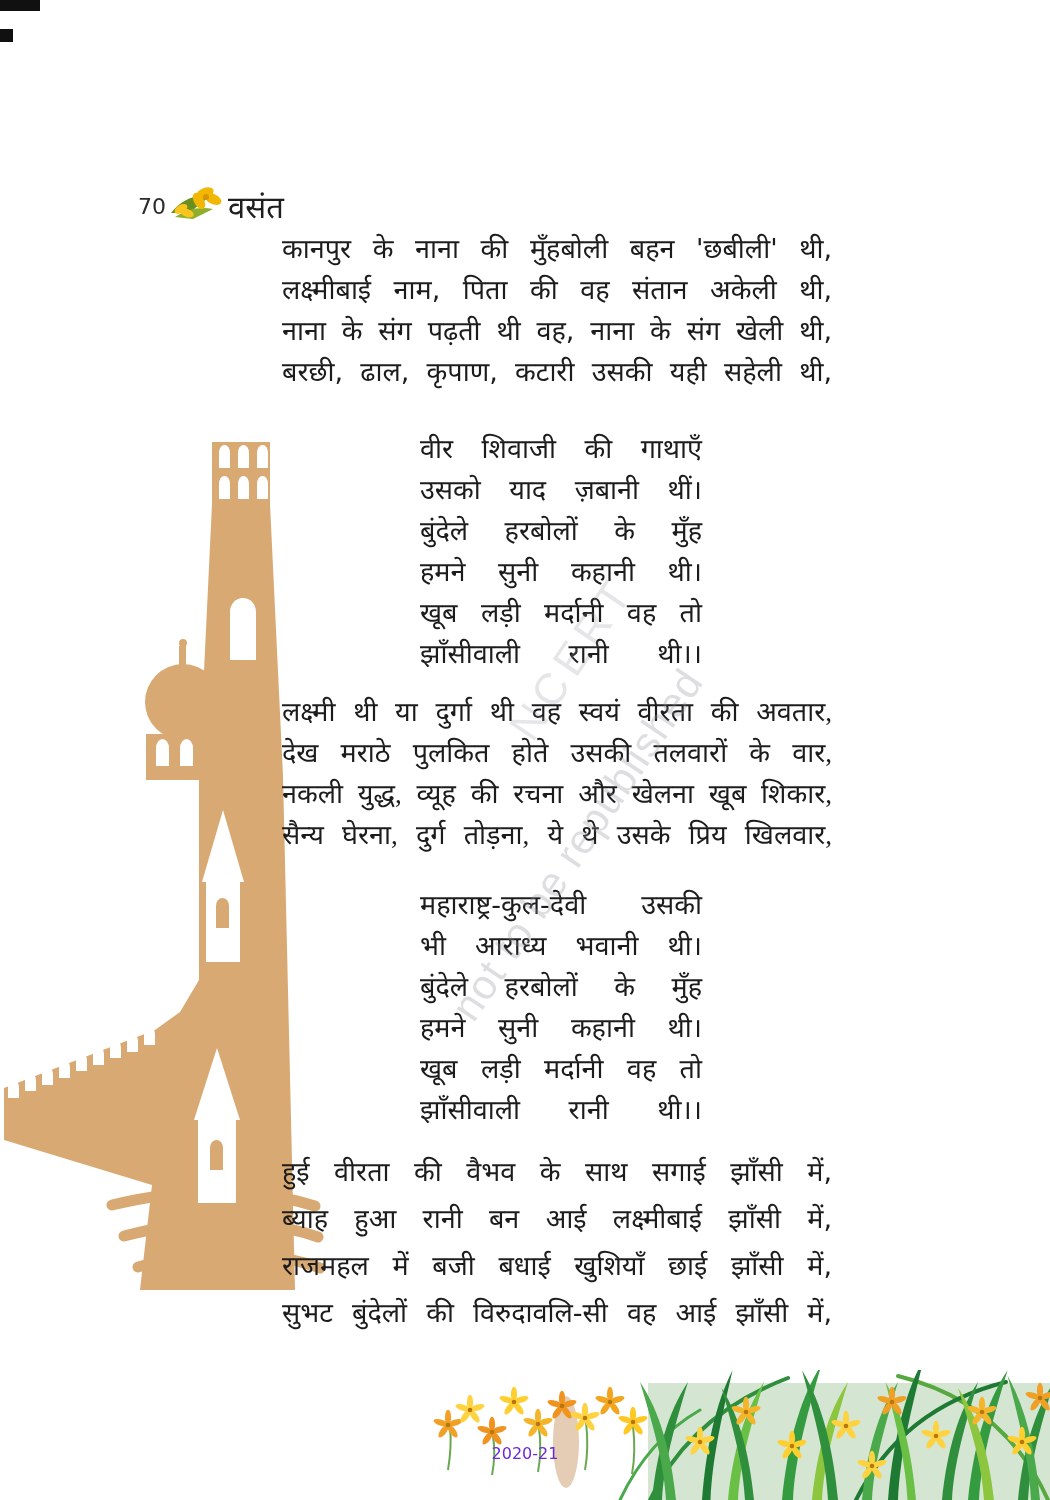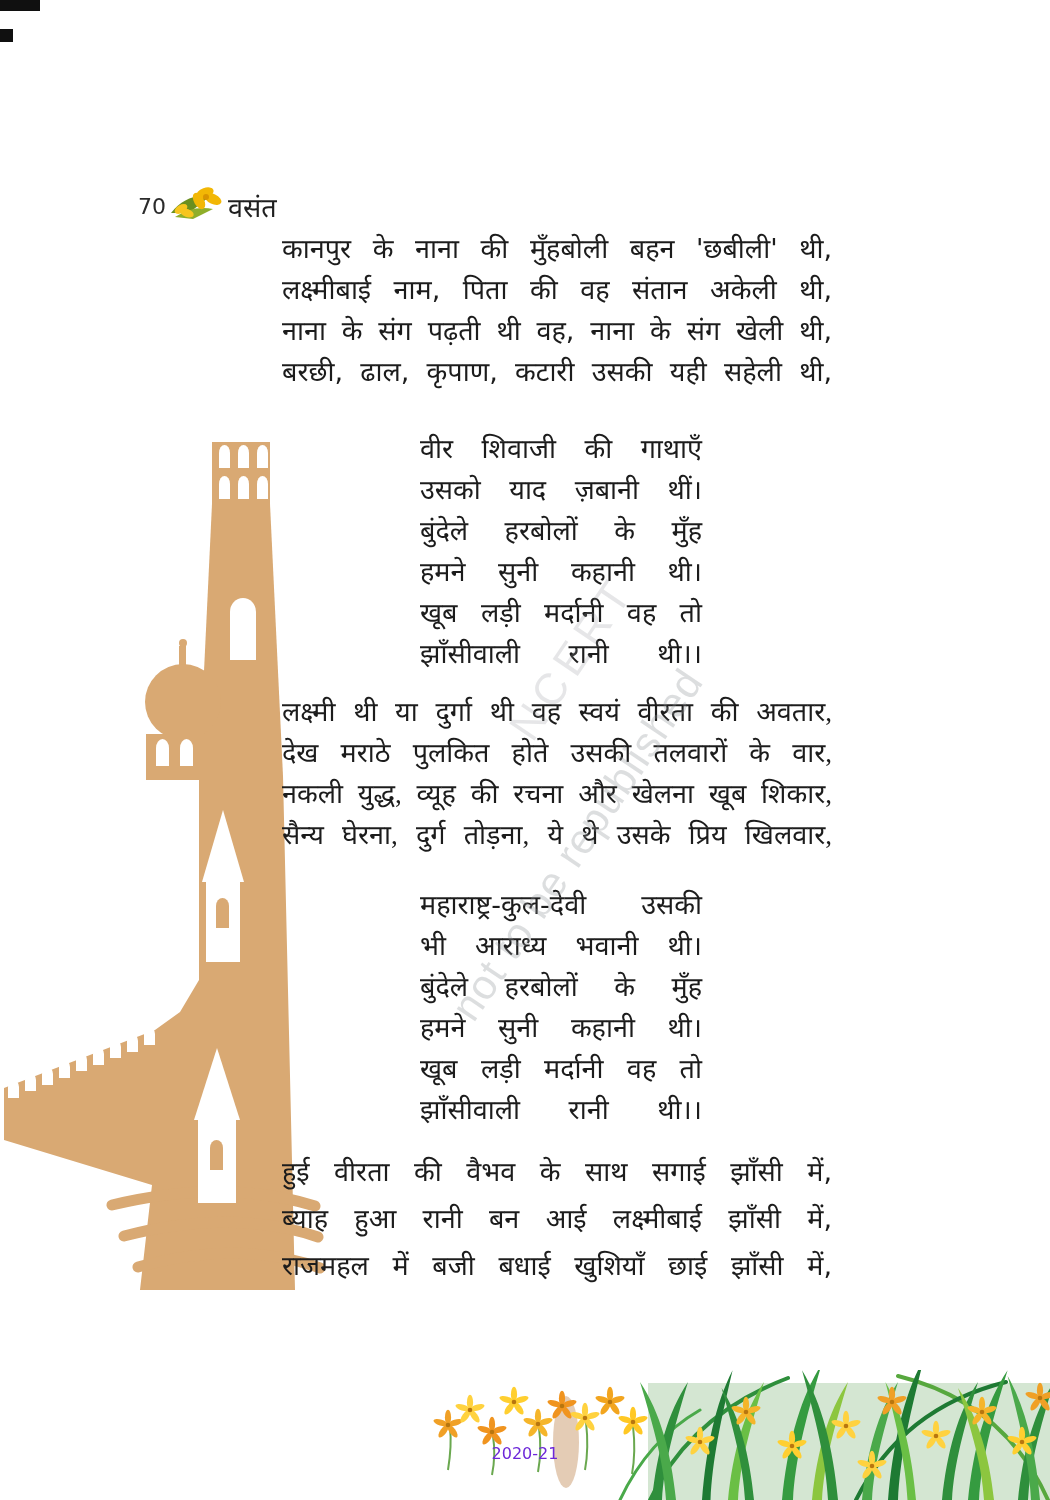"वसंत" .series { font-size: 27px -> 31px }
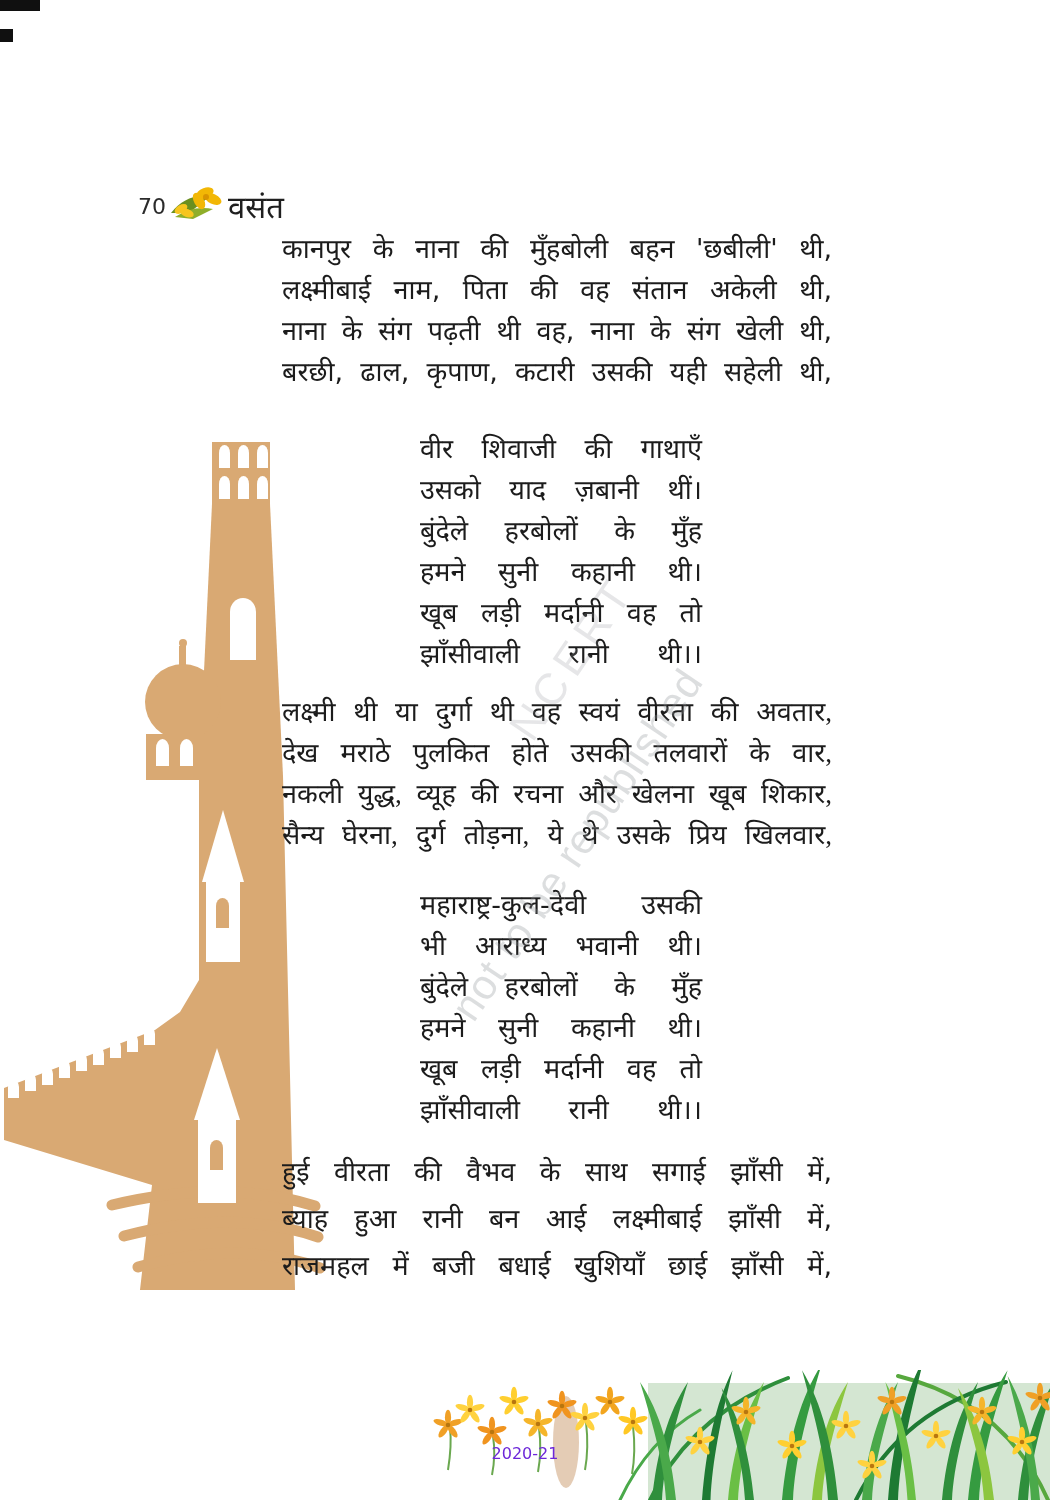"सुभट बुंदेलों की विरुदावलि-सी वह" p { html: none -> <p>सुभट बुंदेलों की विरुदावलि-सी वह आई झाँसी में,</p> }
